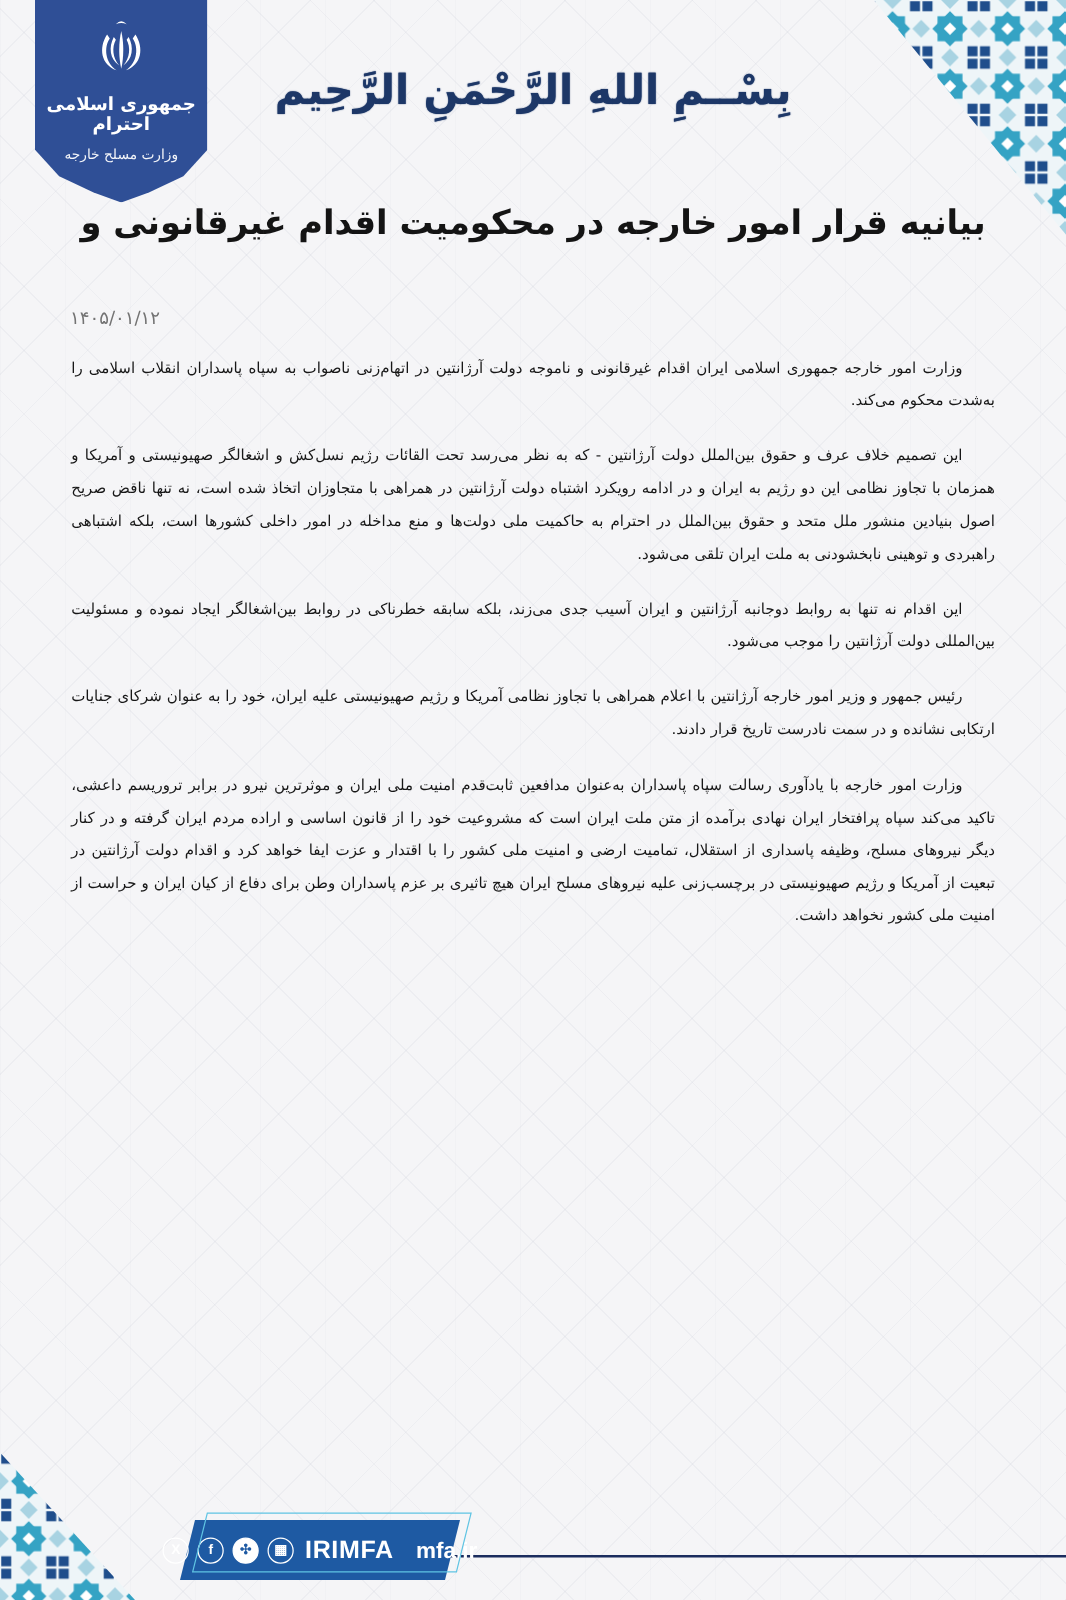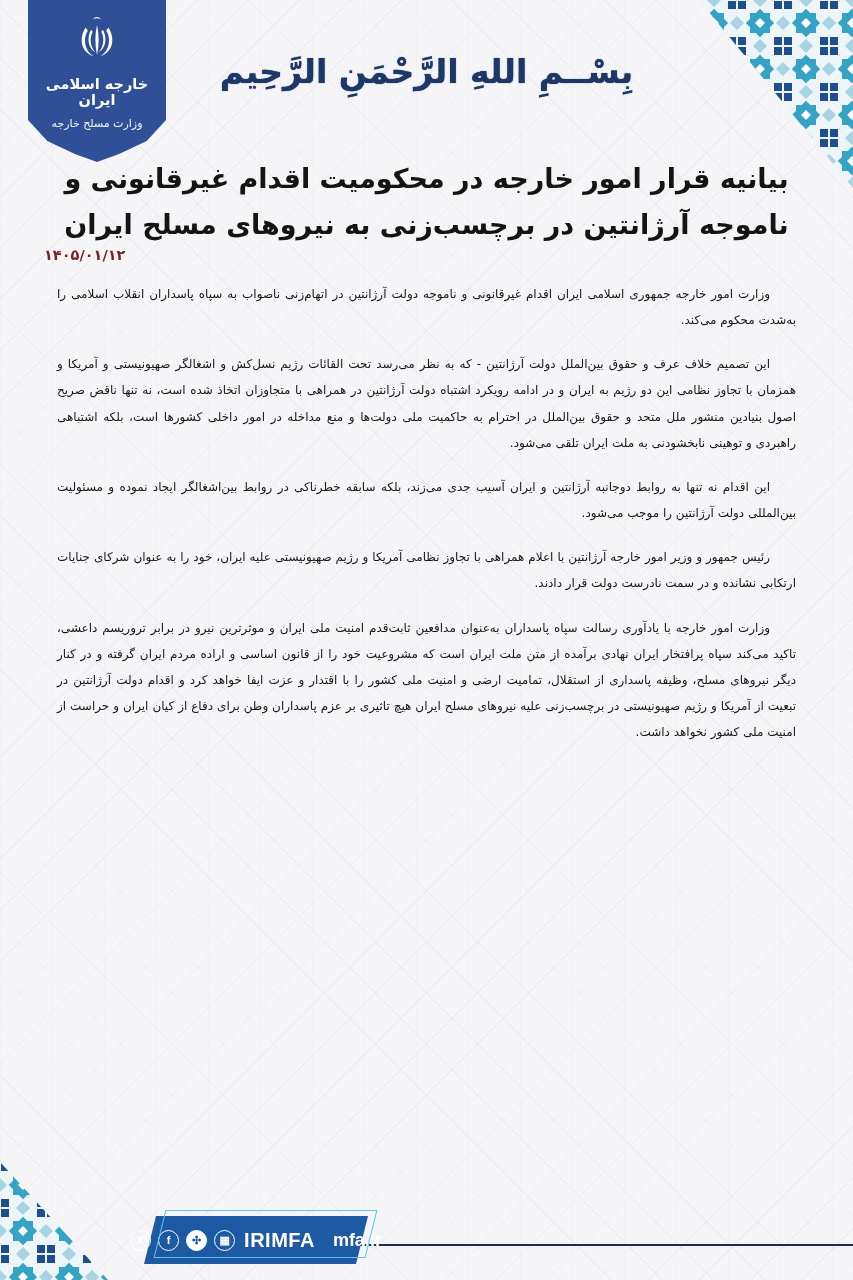"خارجه اسلامی ایران" div.org1 { text: خارجه اسلامی ایران -> جمهوری اسلامی احترام }
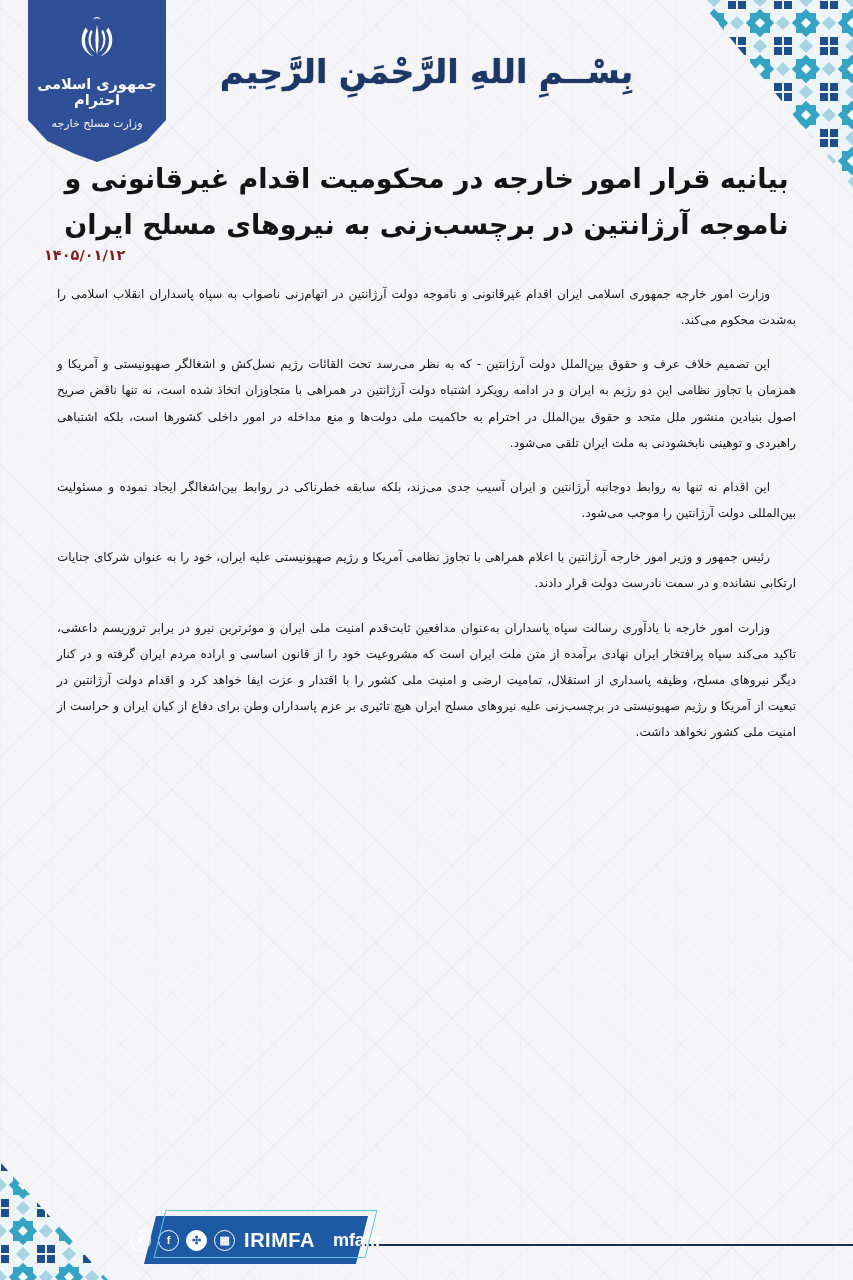"ناموجه آرژانتین در برچسب‌زنی به" div { html: <div>ناموجه آرژانتین در برچسب‌زنی به نیروهای مسلح ایران</div> -> none }
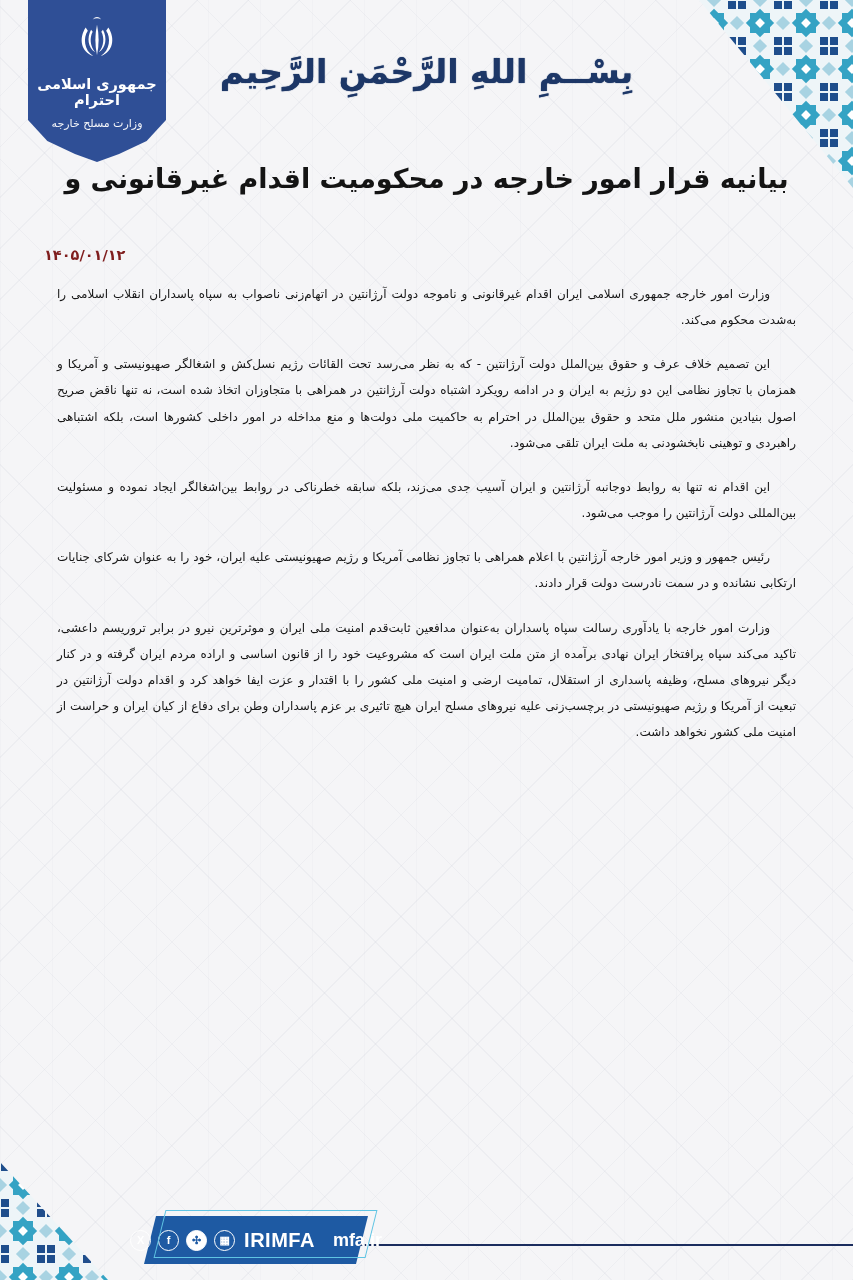"۱۴۰۵/۰۱/۱۲" .date { color: #7f1d1d -> #737373; font-weight: bold -> none; left: 44px -> 56px }
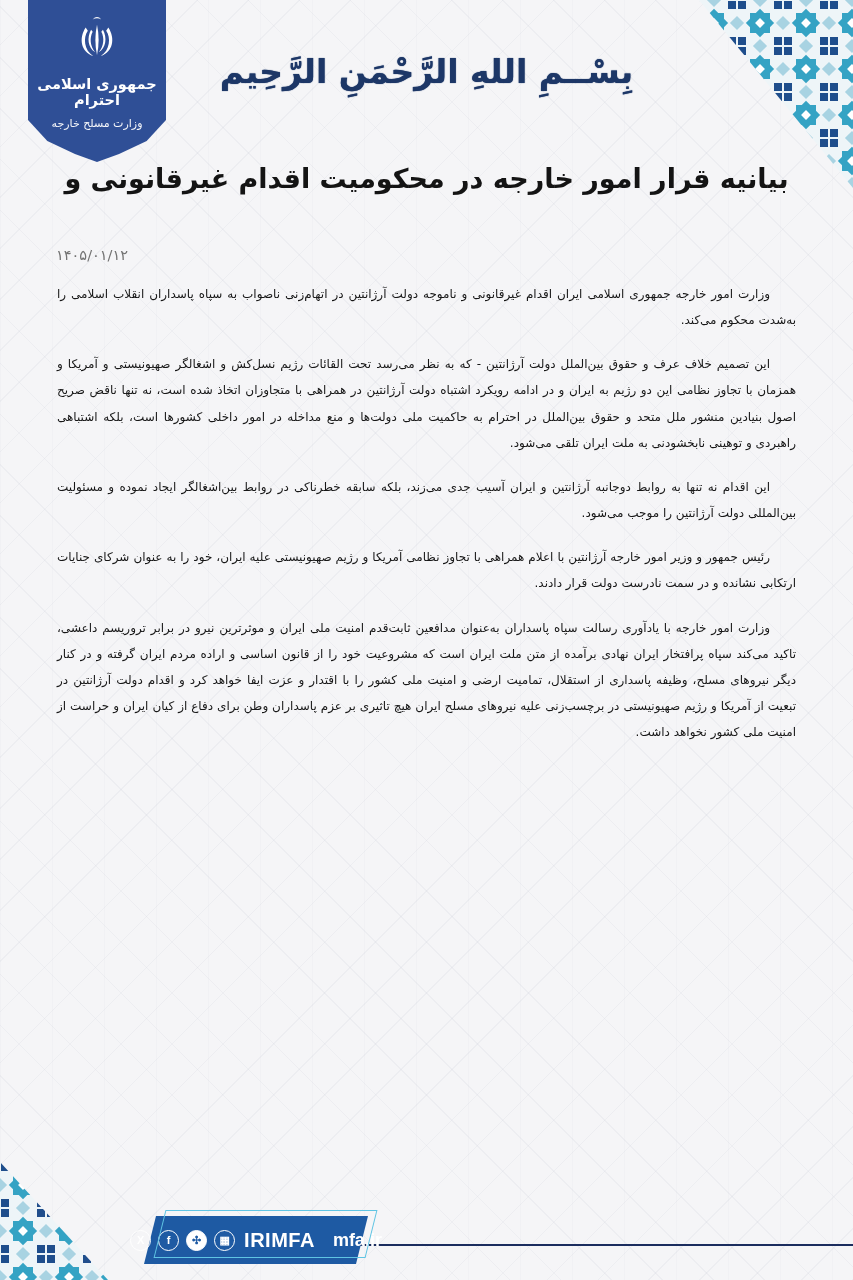"رئیس جمهور و وزیر امور" p { text: دولت -> تاریخ }
